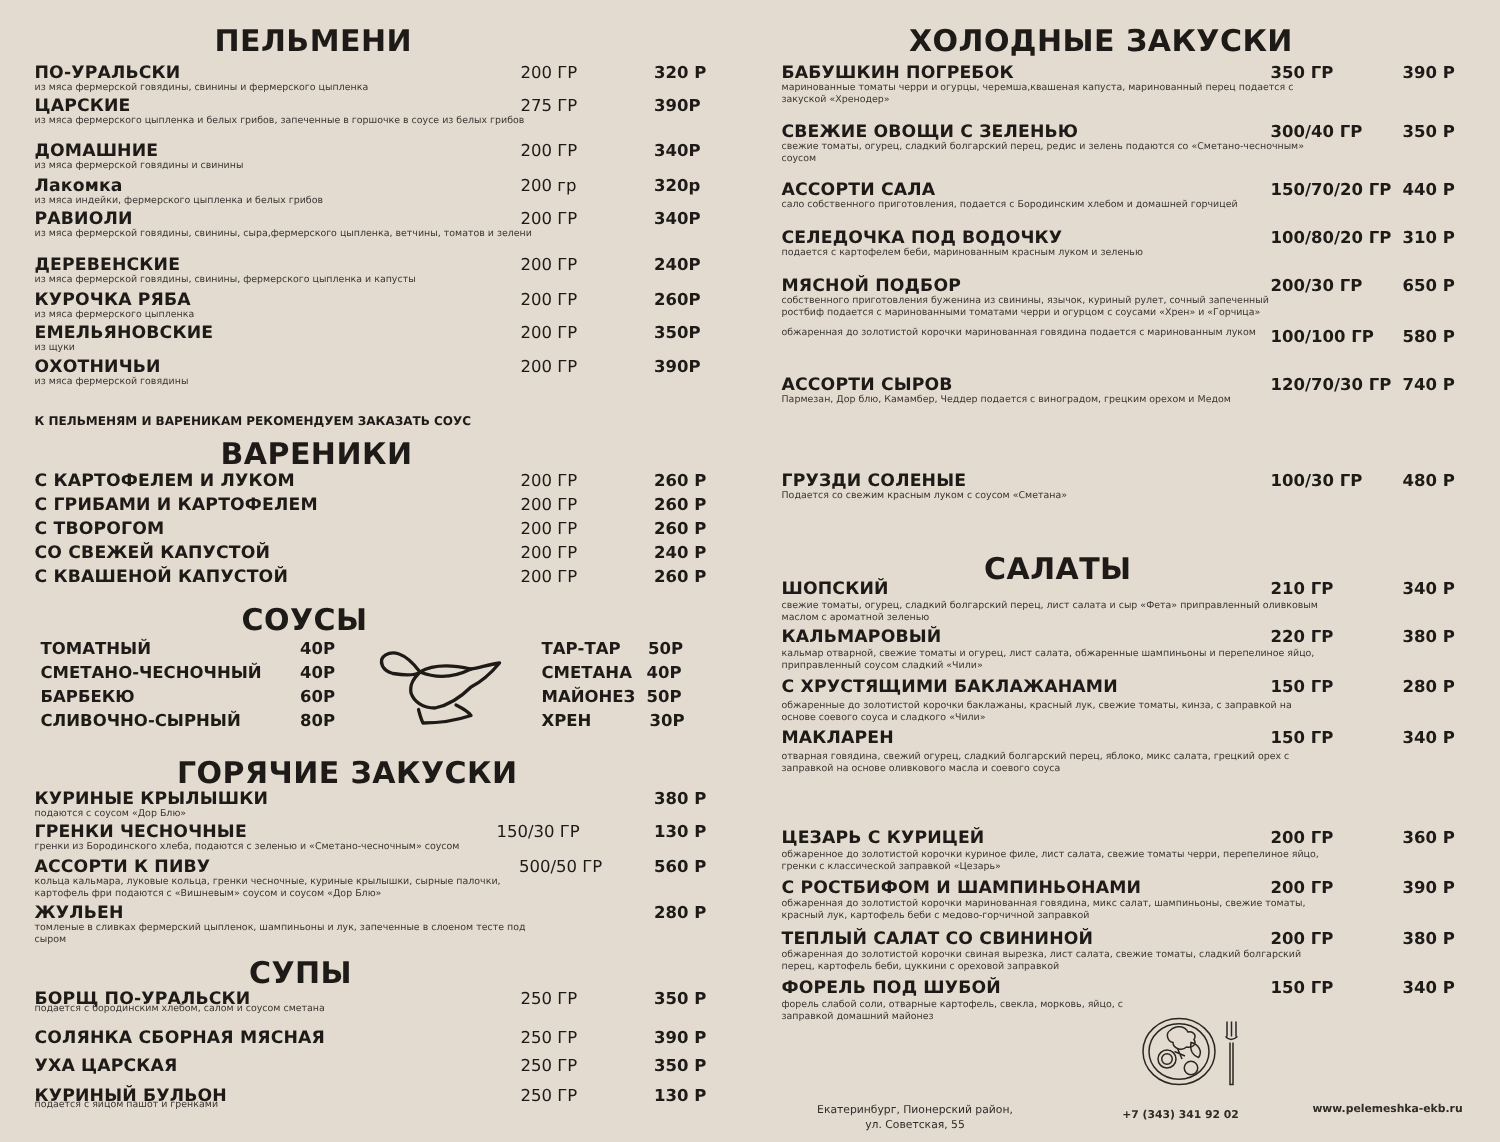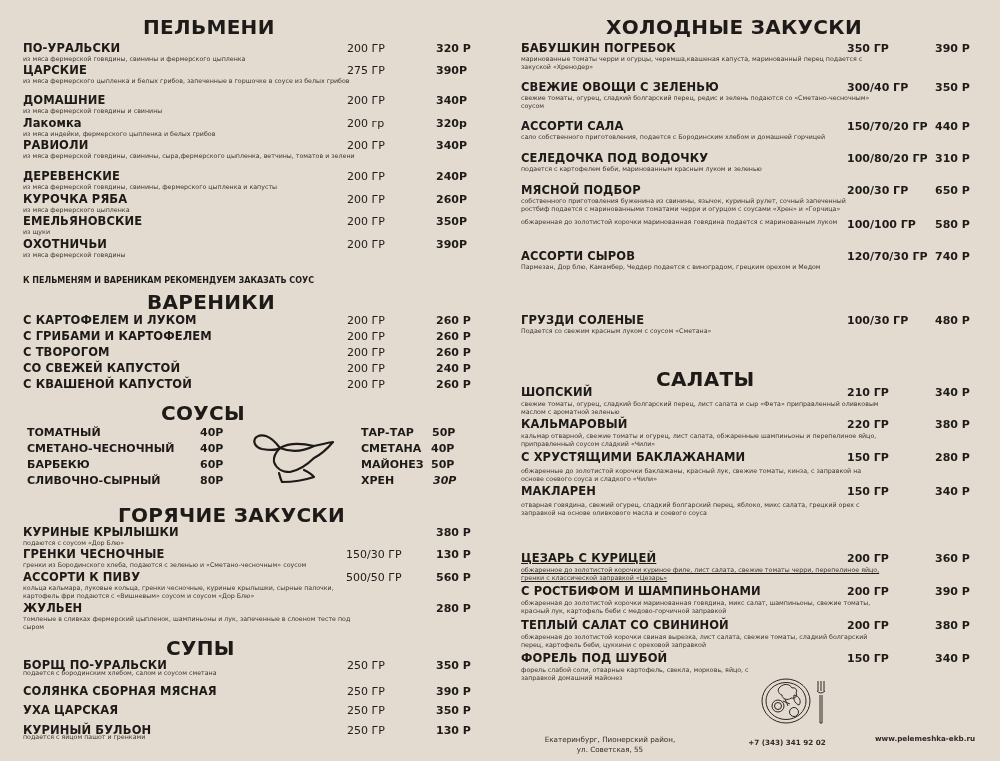"30Р" div.sauce { font-style: italic -> none }
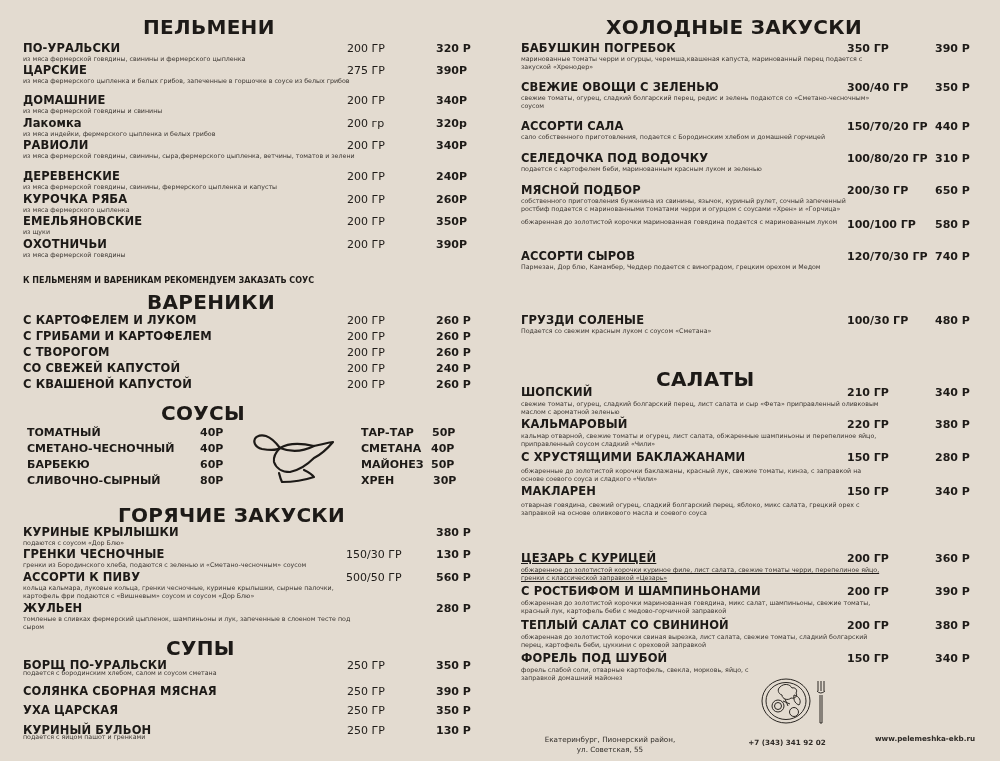"150/30 ГР" span.w { left: 323px -> 308px }
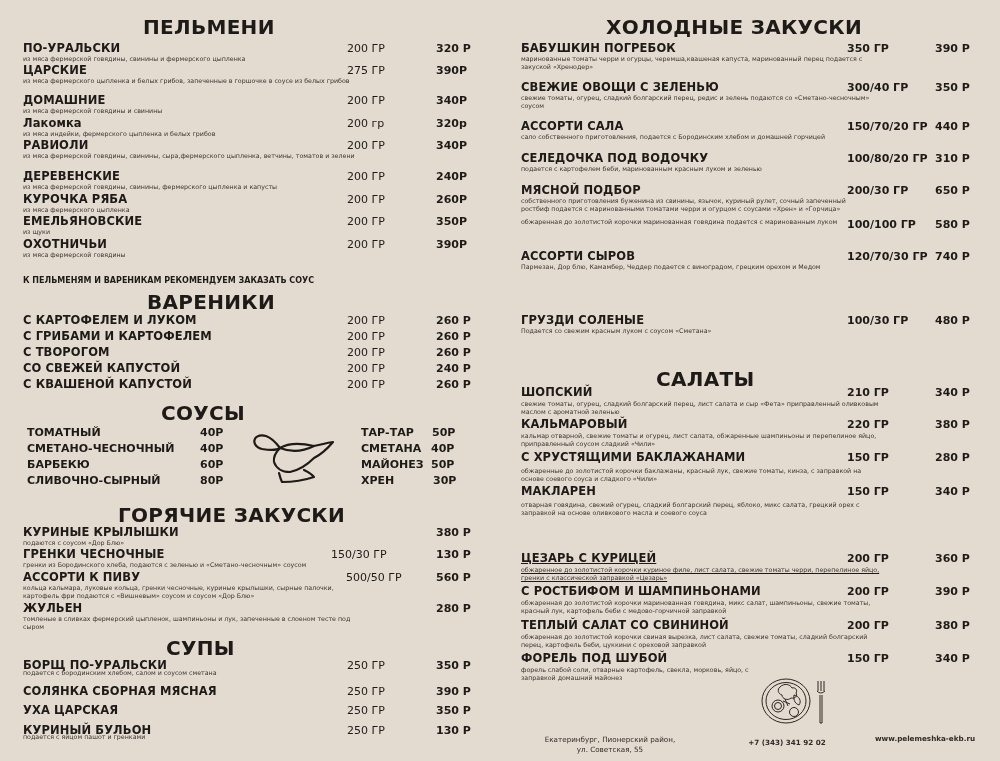"ЦЕЗАРЬ С КУРИЦЕЙ" div.item { text-decoration: underline -> none }
